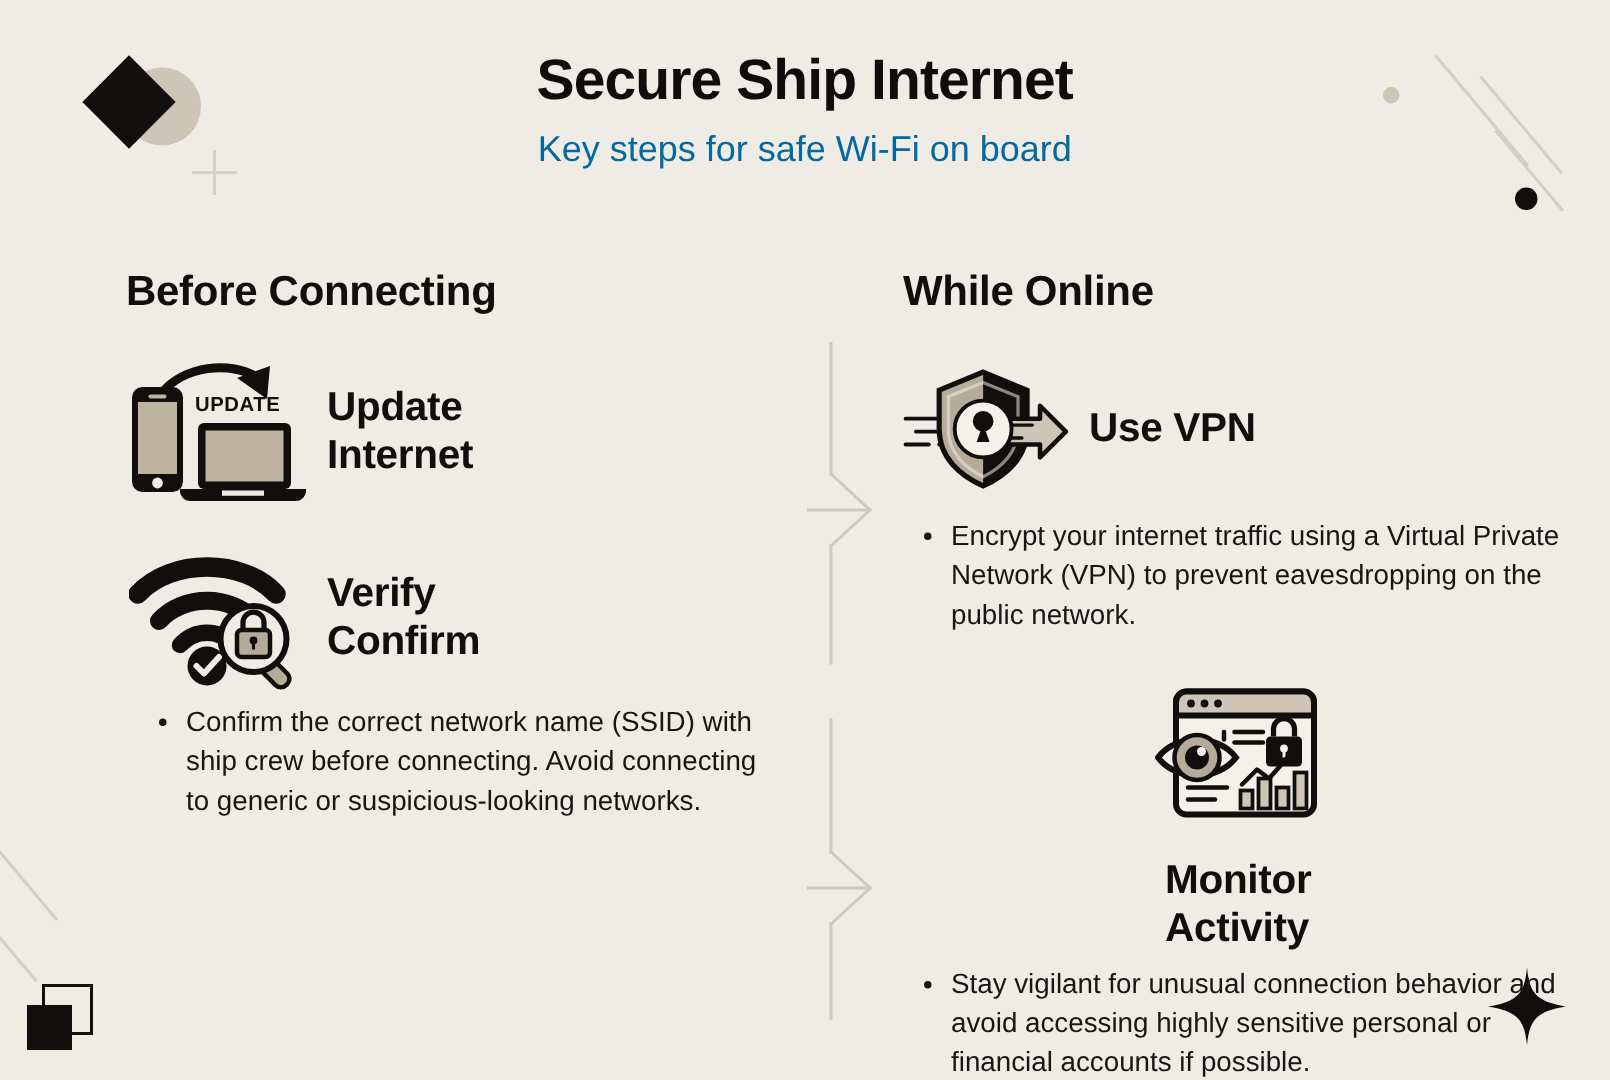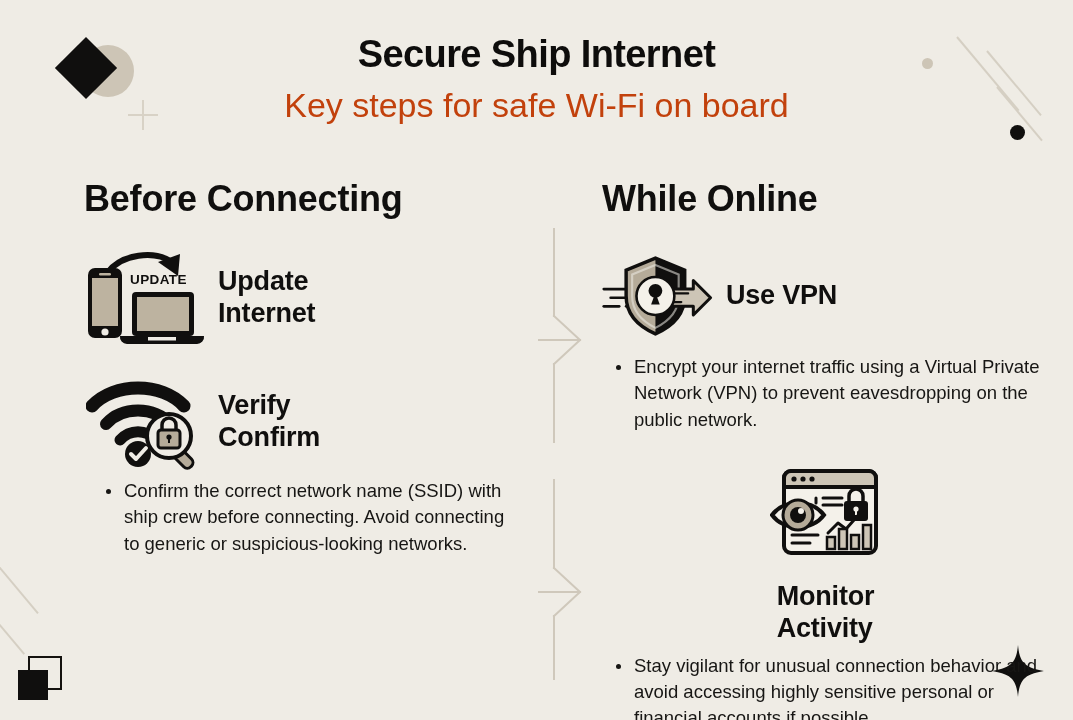"Key steps for safe Wi-Fi" .subtitle { color: #c2410c -> #0369a1; font-size: 34px -> 24px }
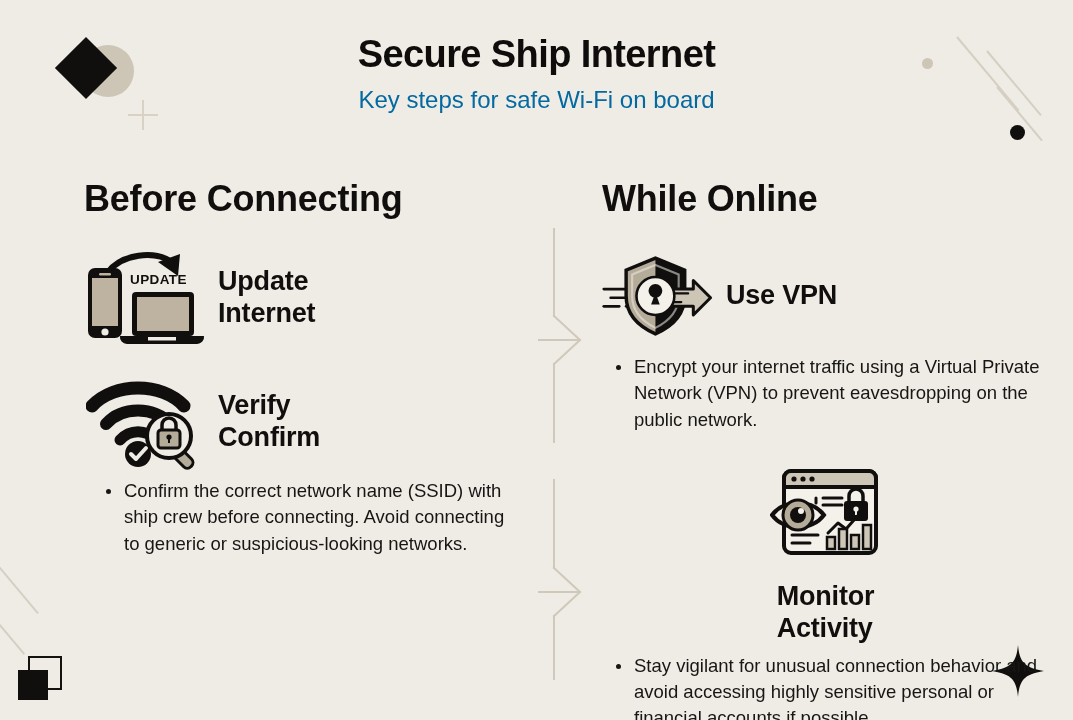"Before Connecting" .section-heading { font-size: 36px -> 28px }
